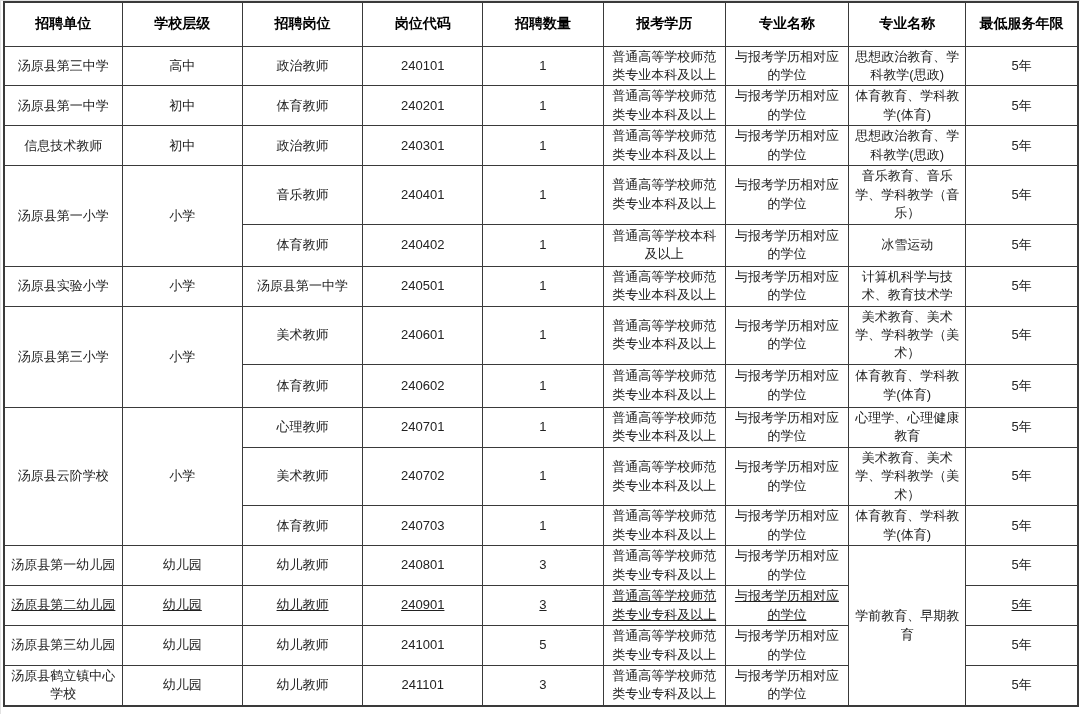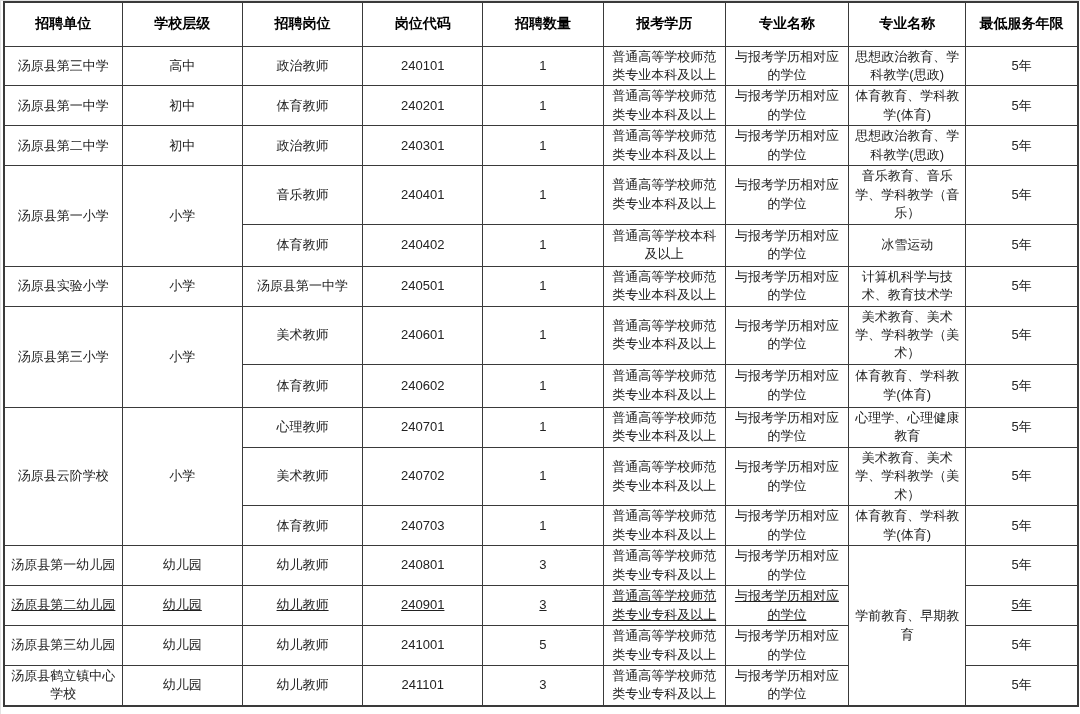"汤原县第二中学" td { text: 汤原县第二中学 -> 信息技术教师 }
